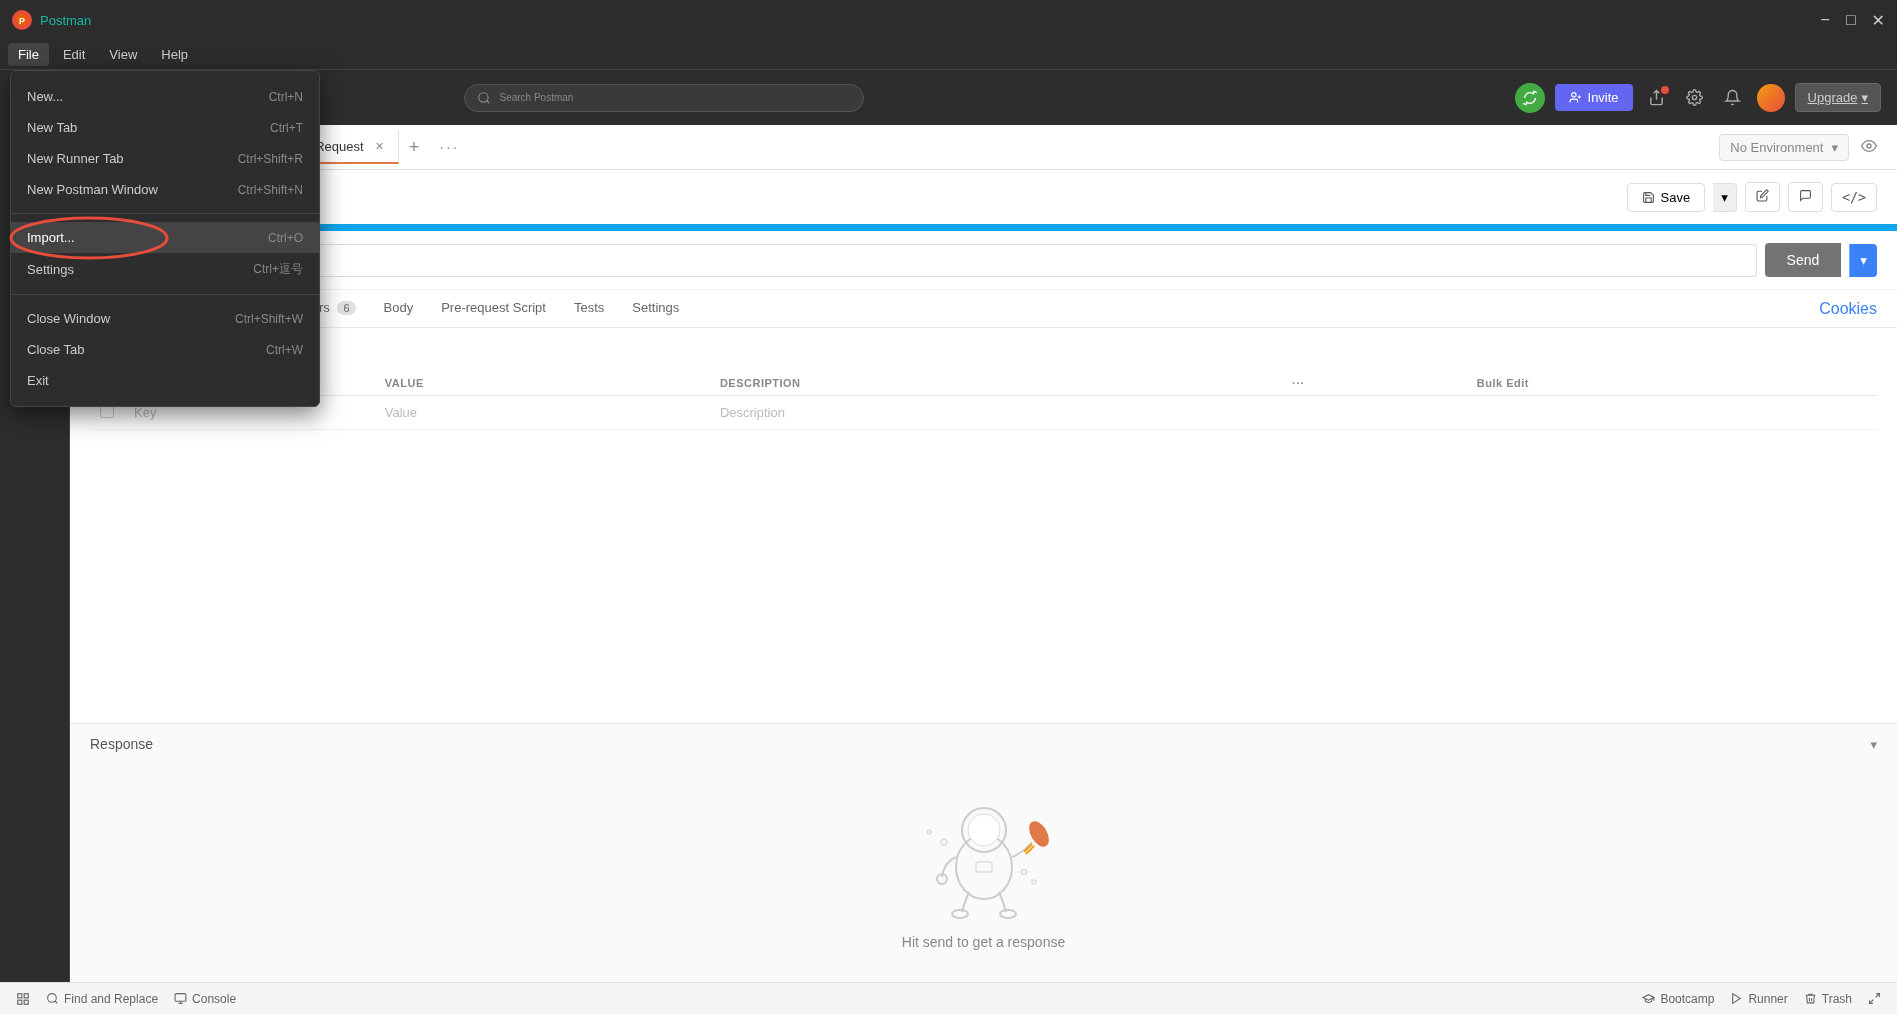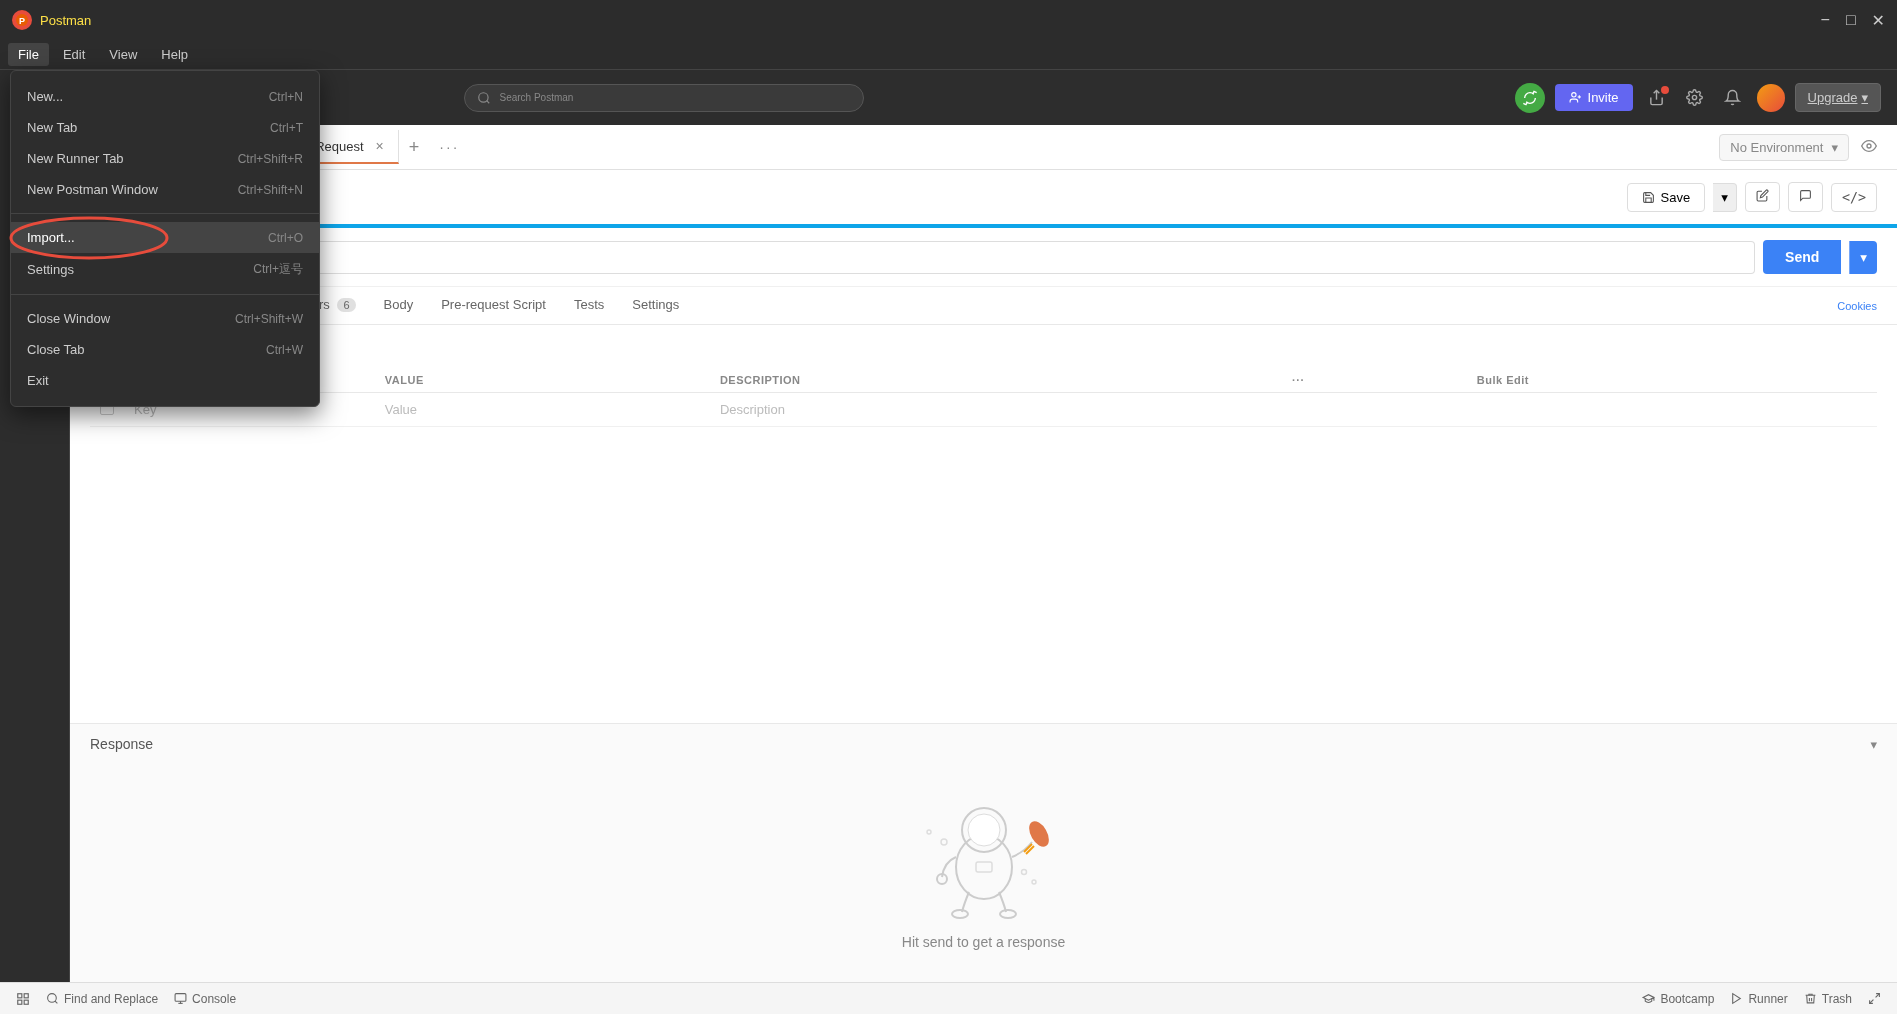"Postman" #app-title { color: #fde047 -> #14b8a6 }
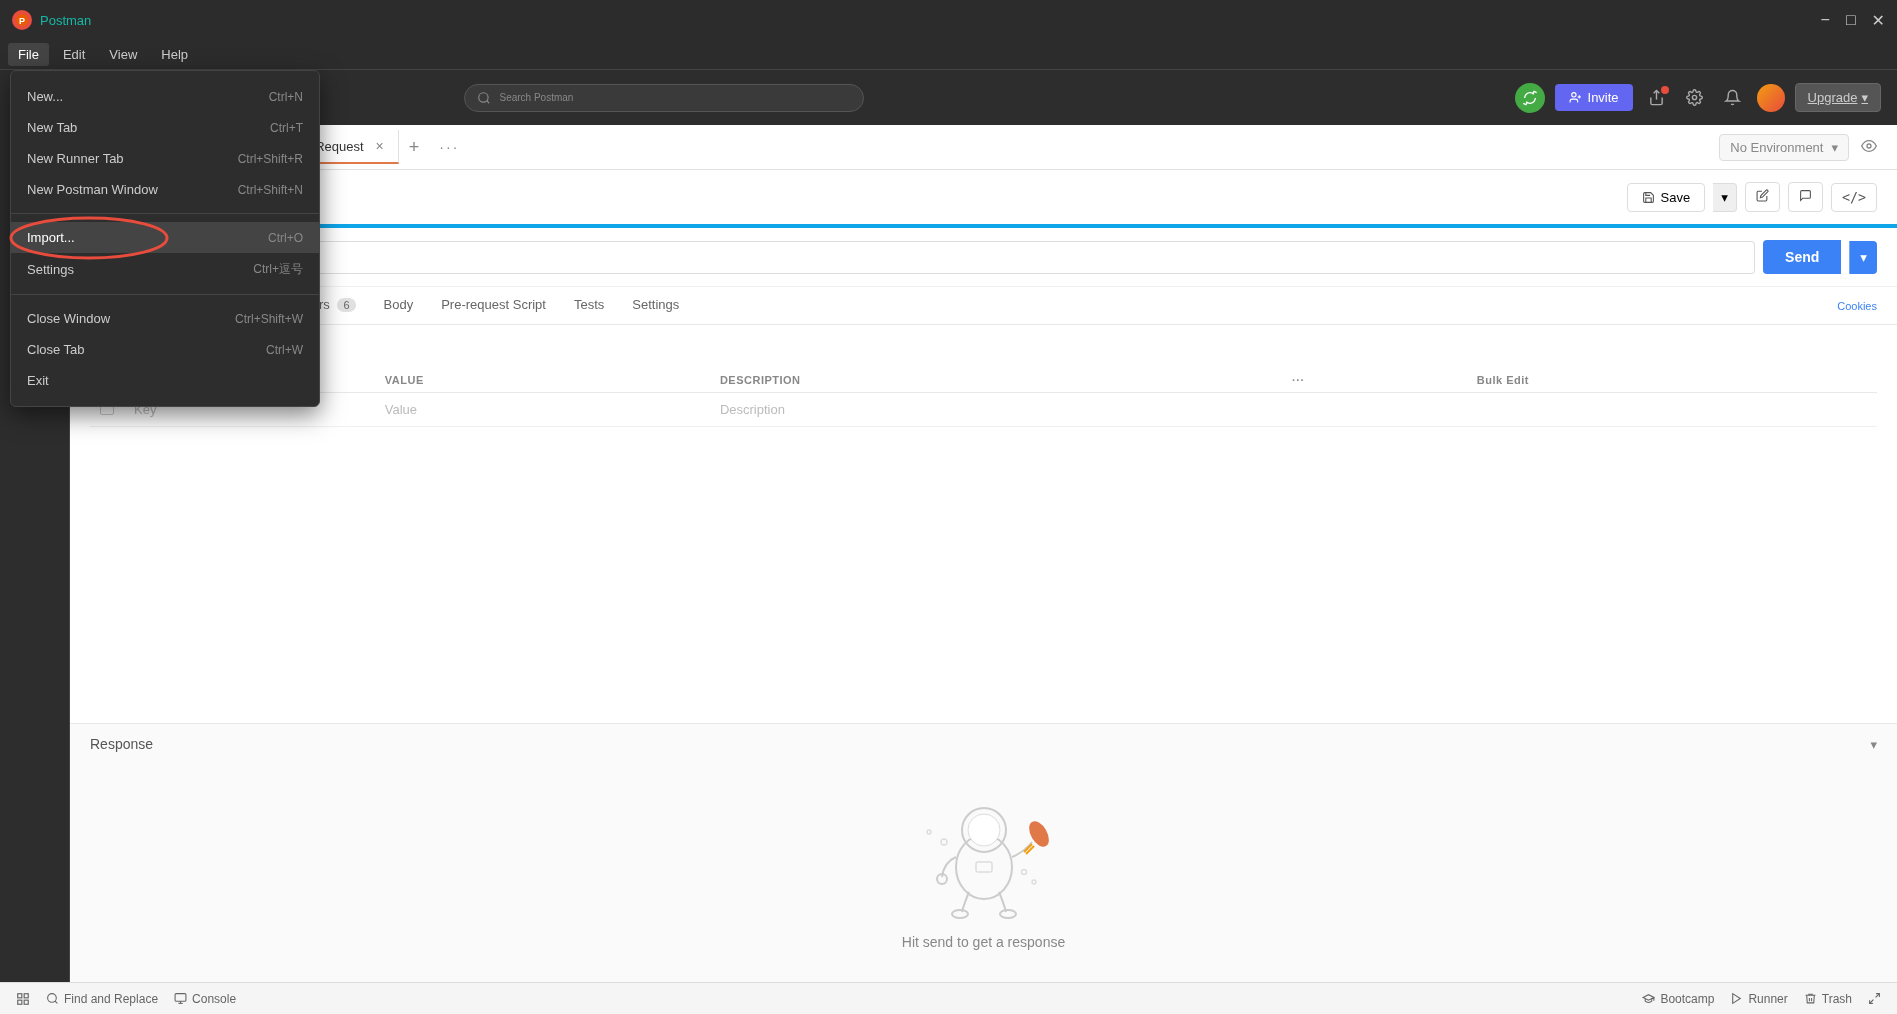"Save" #request-header { border-bottom: 4px solid #0ea5e9 -> 7px solid #0ea5e9 }
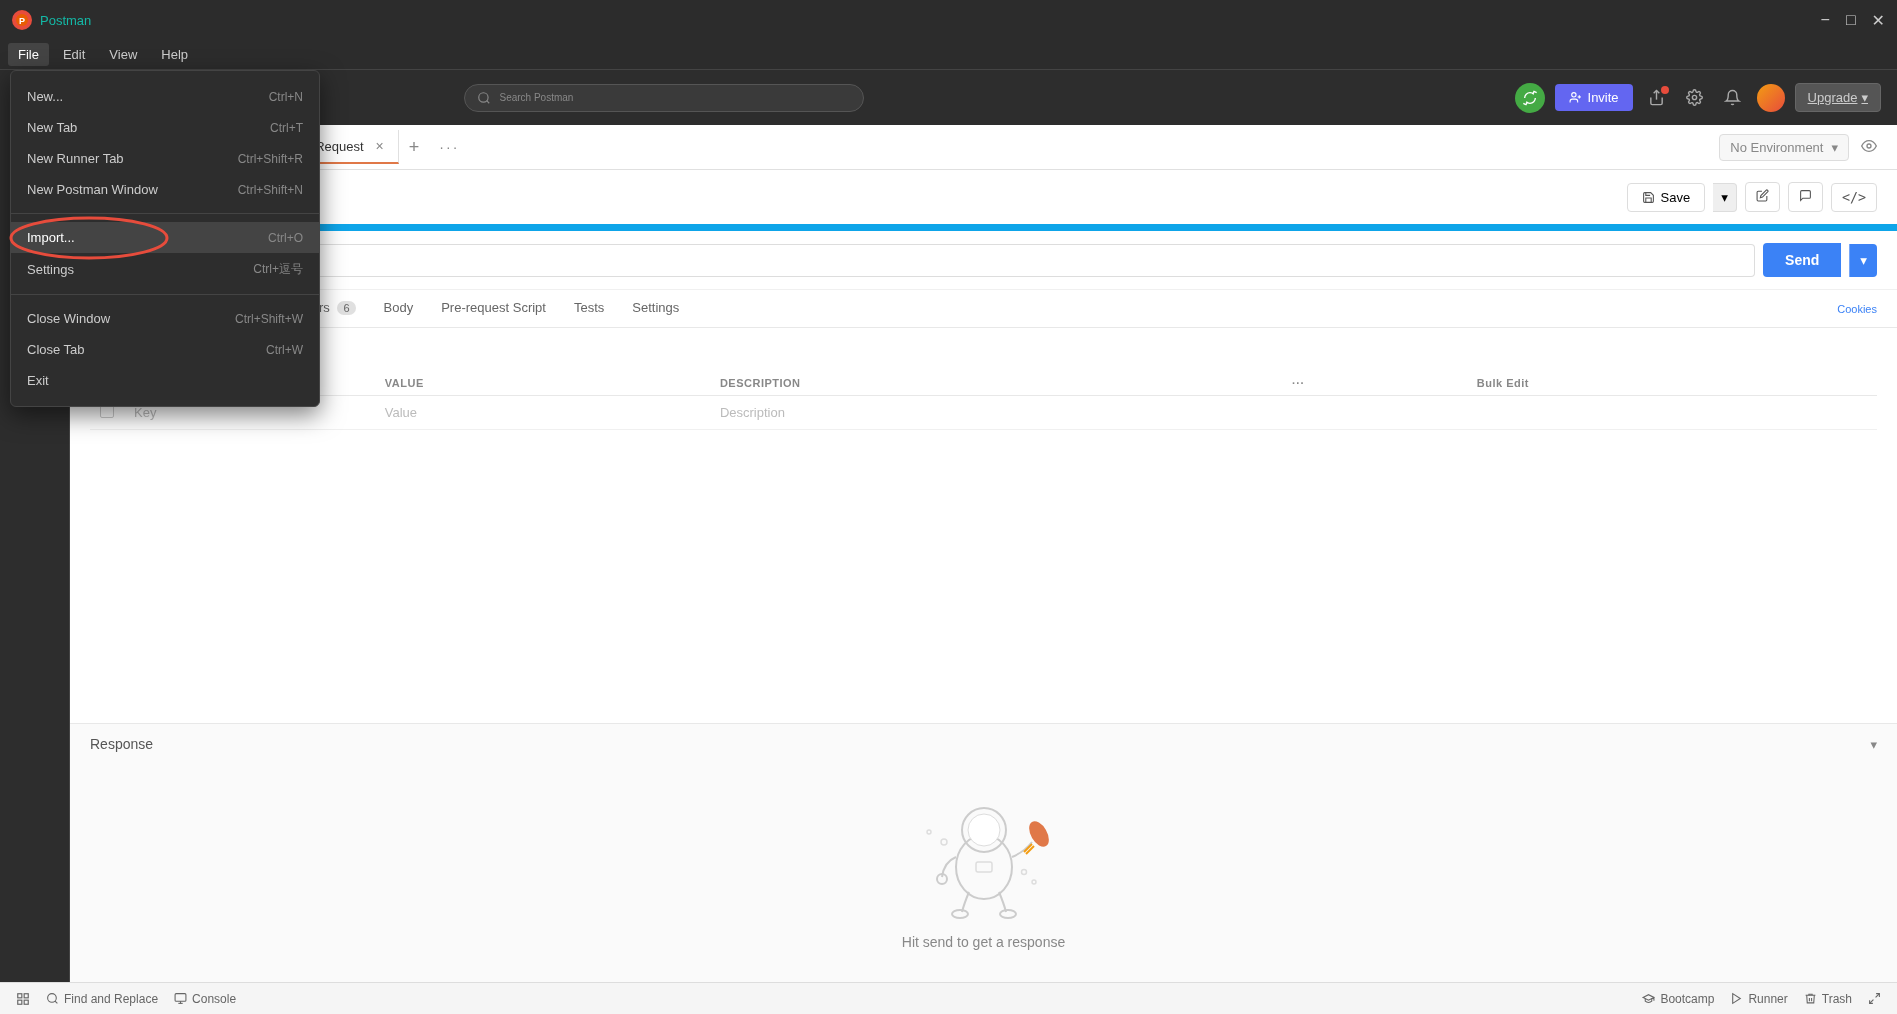"Send" #send-btn { background: #3b82f6 -> #737373; font-weight: 700 -> 400 }
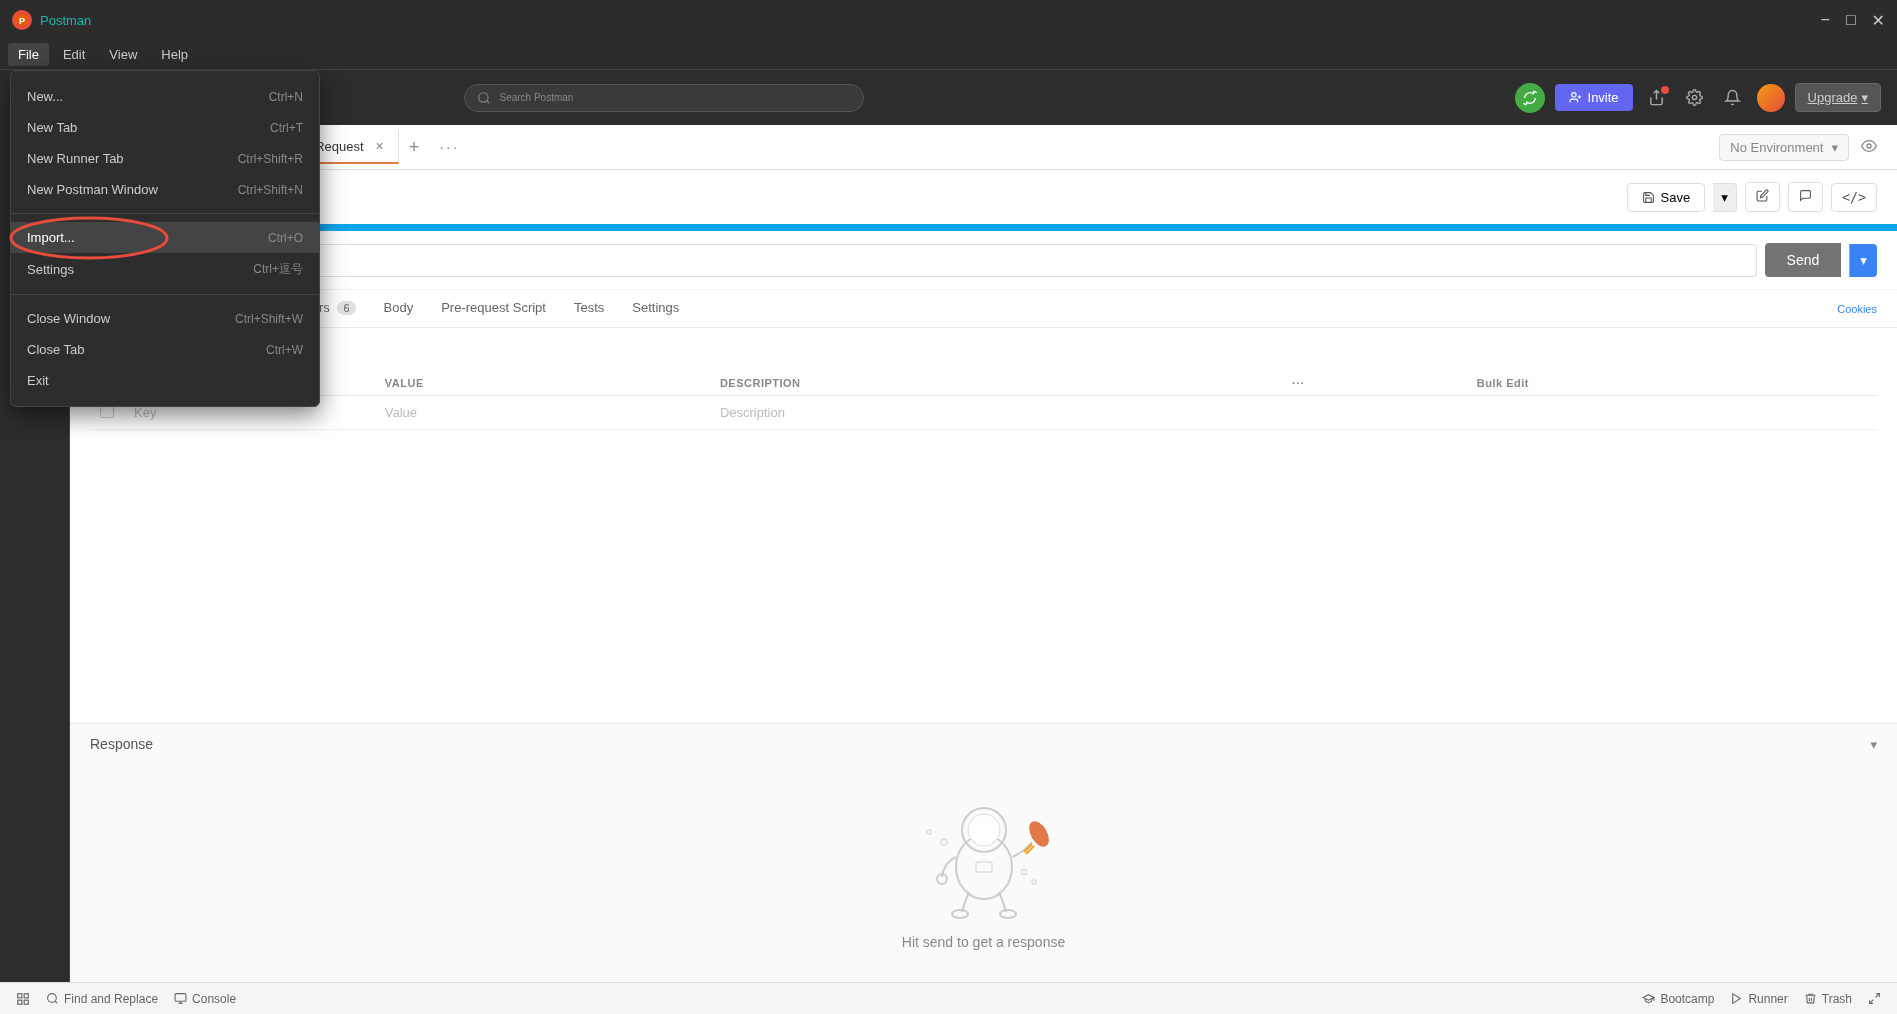"Cookies" #cookies-link { font-size: 11px -> 16px }
